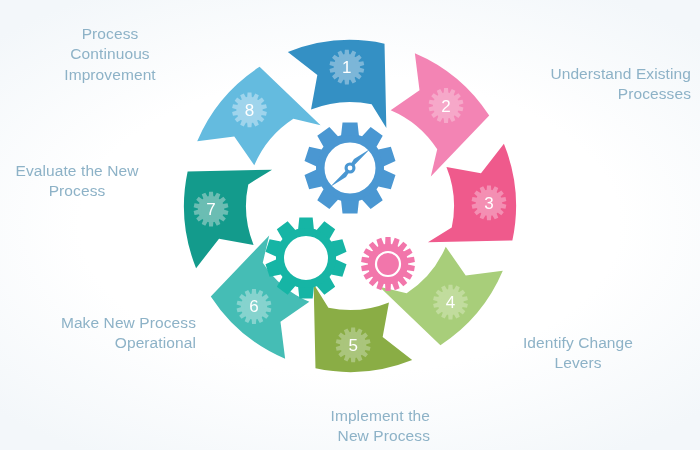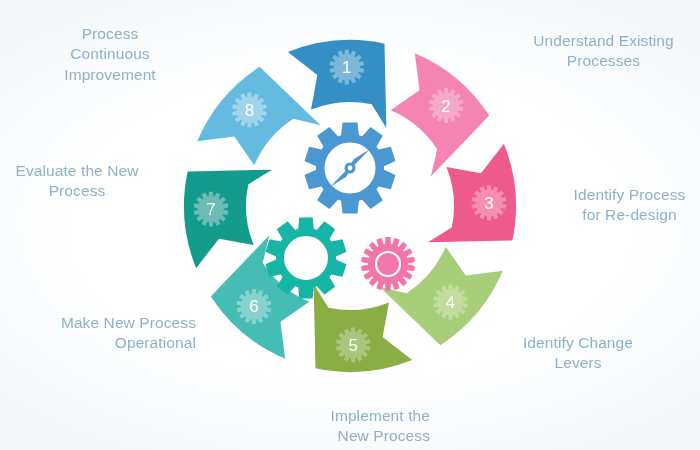"Understand Existing" .label.r { margin-top: none -> 33px; text-align: center -> right }
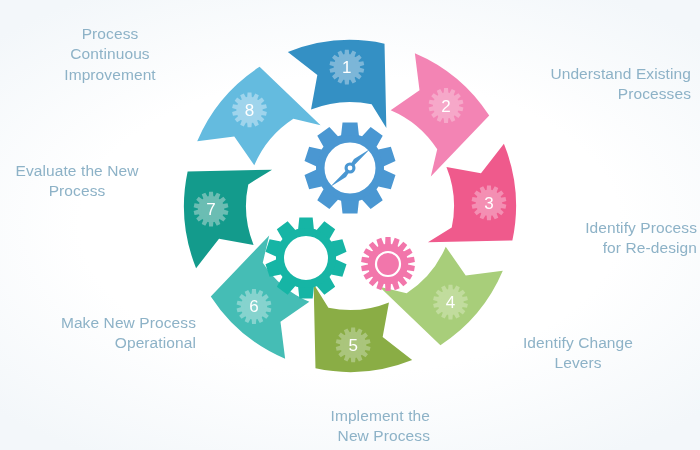"Identify Process" div.label { html: <div>Identify Process for Re-design</div> -> none }
